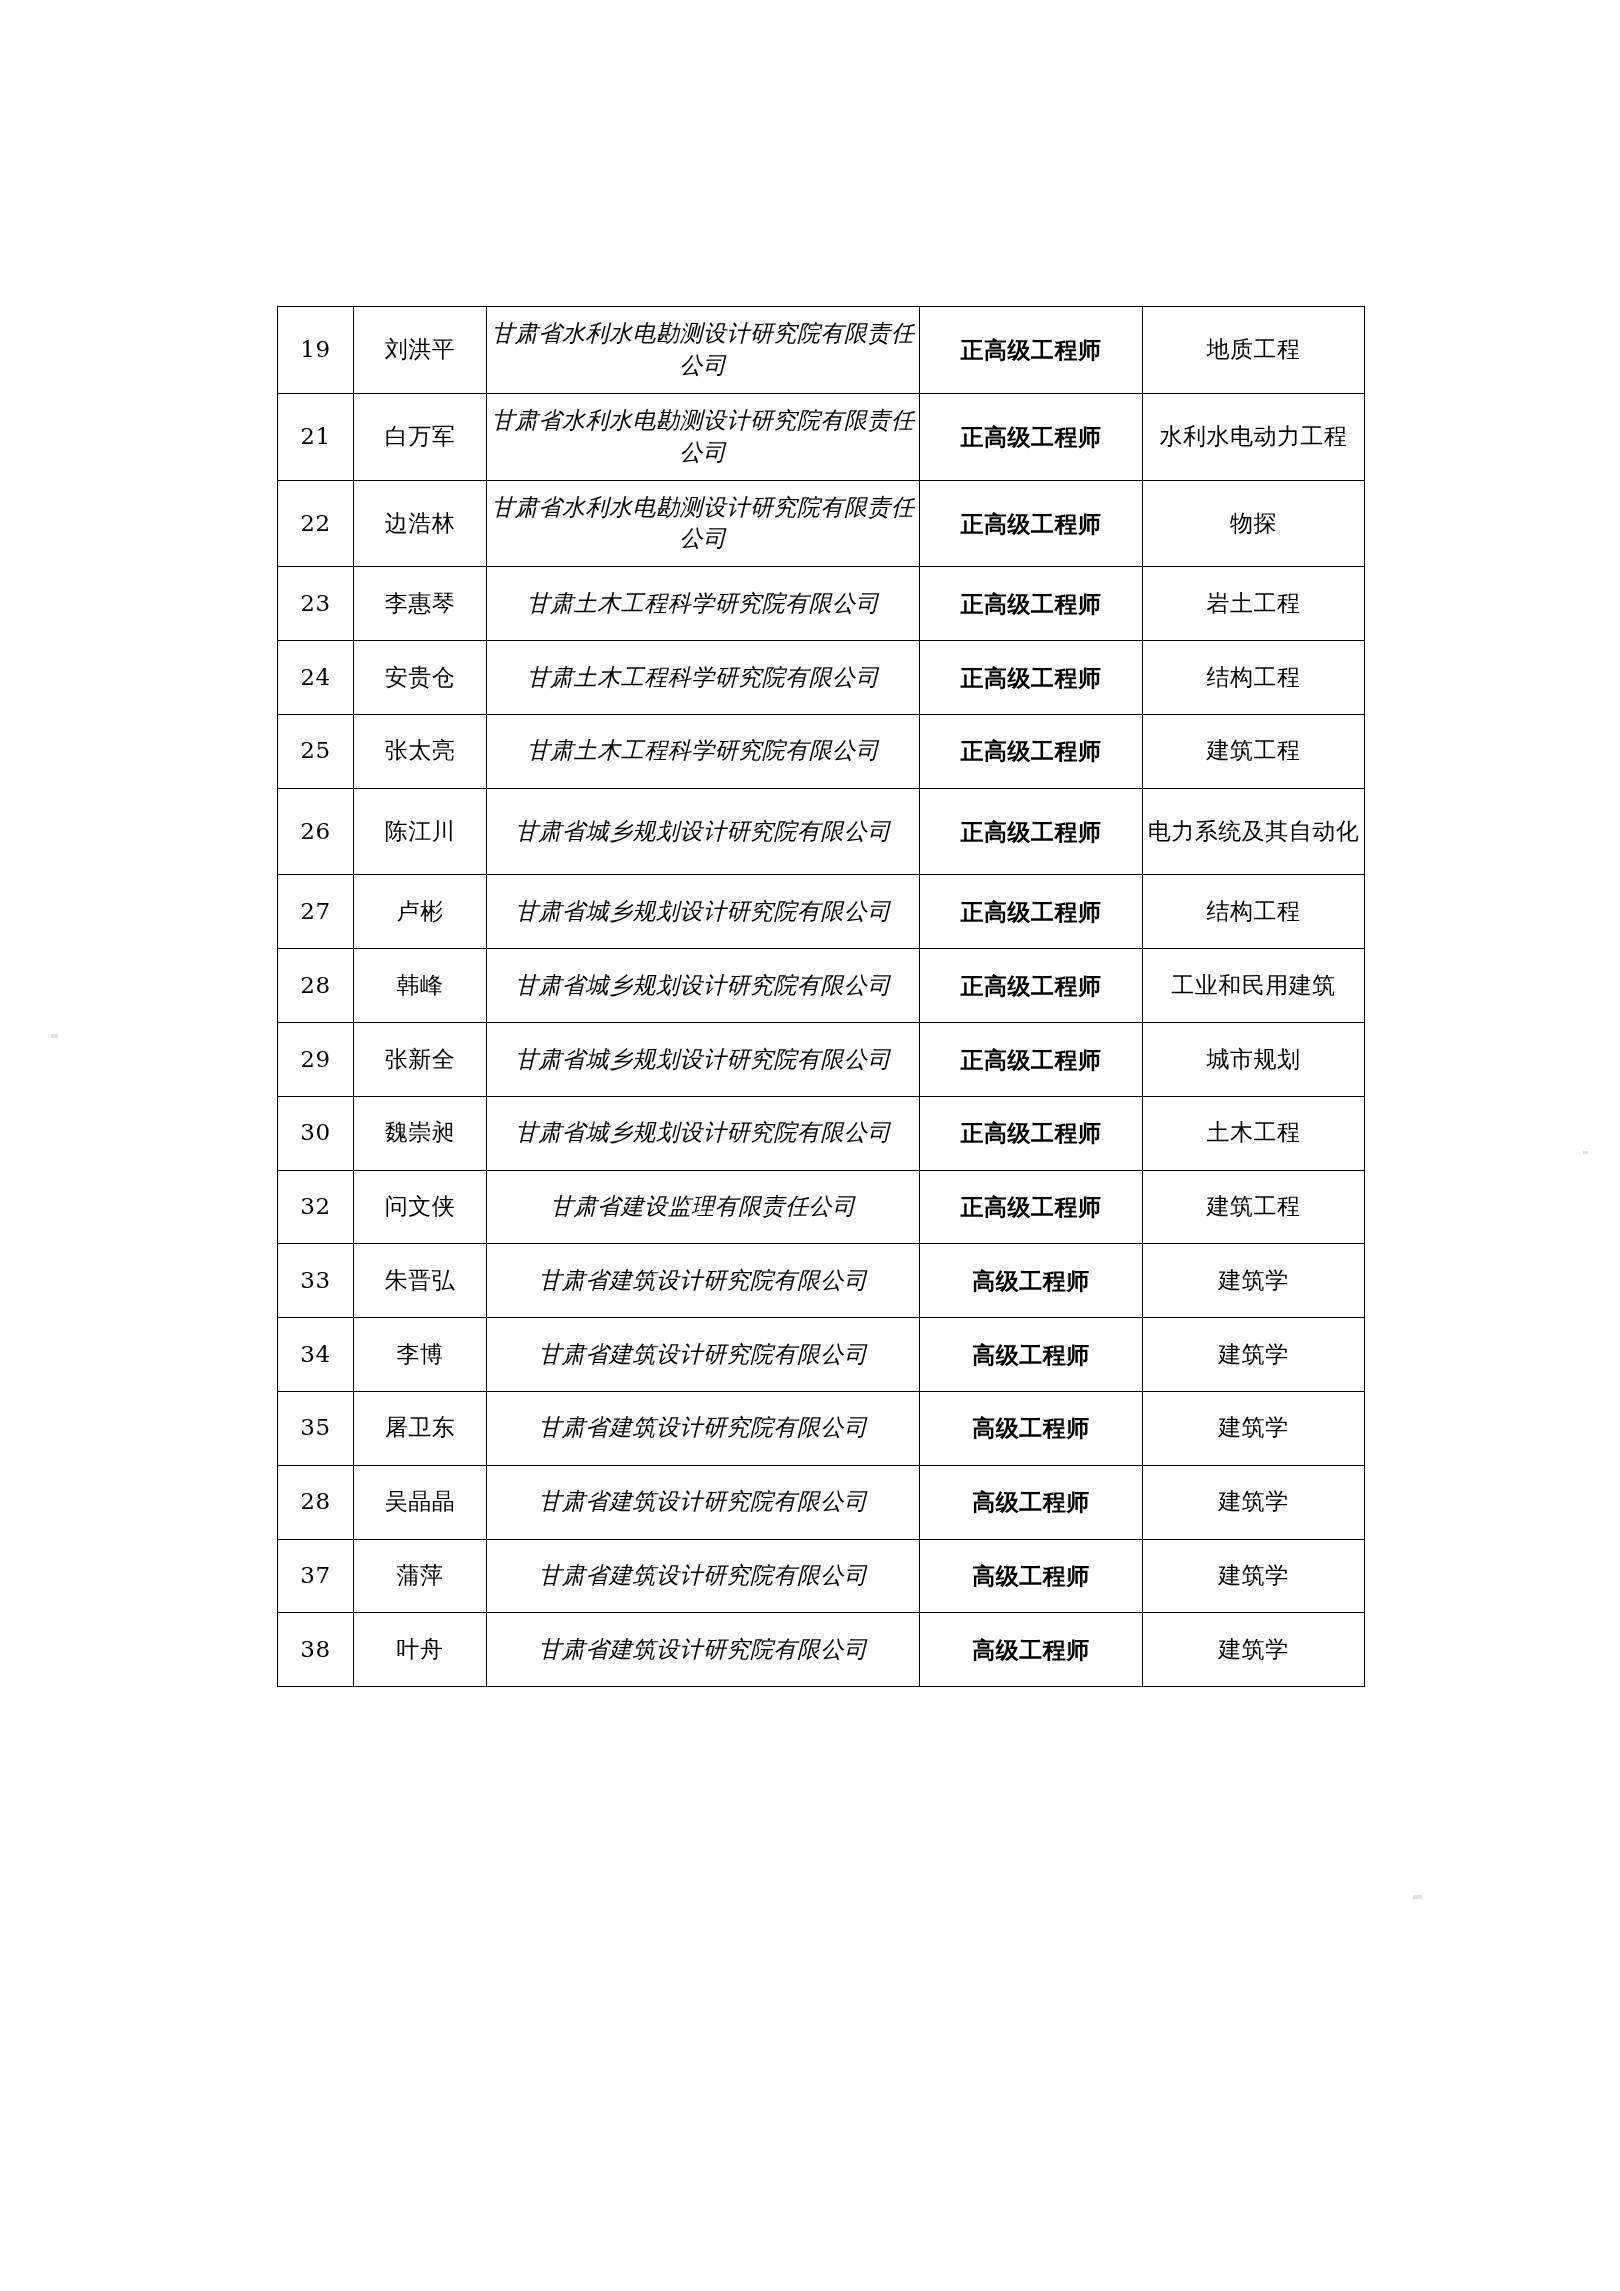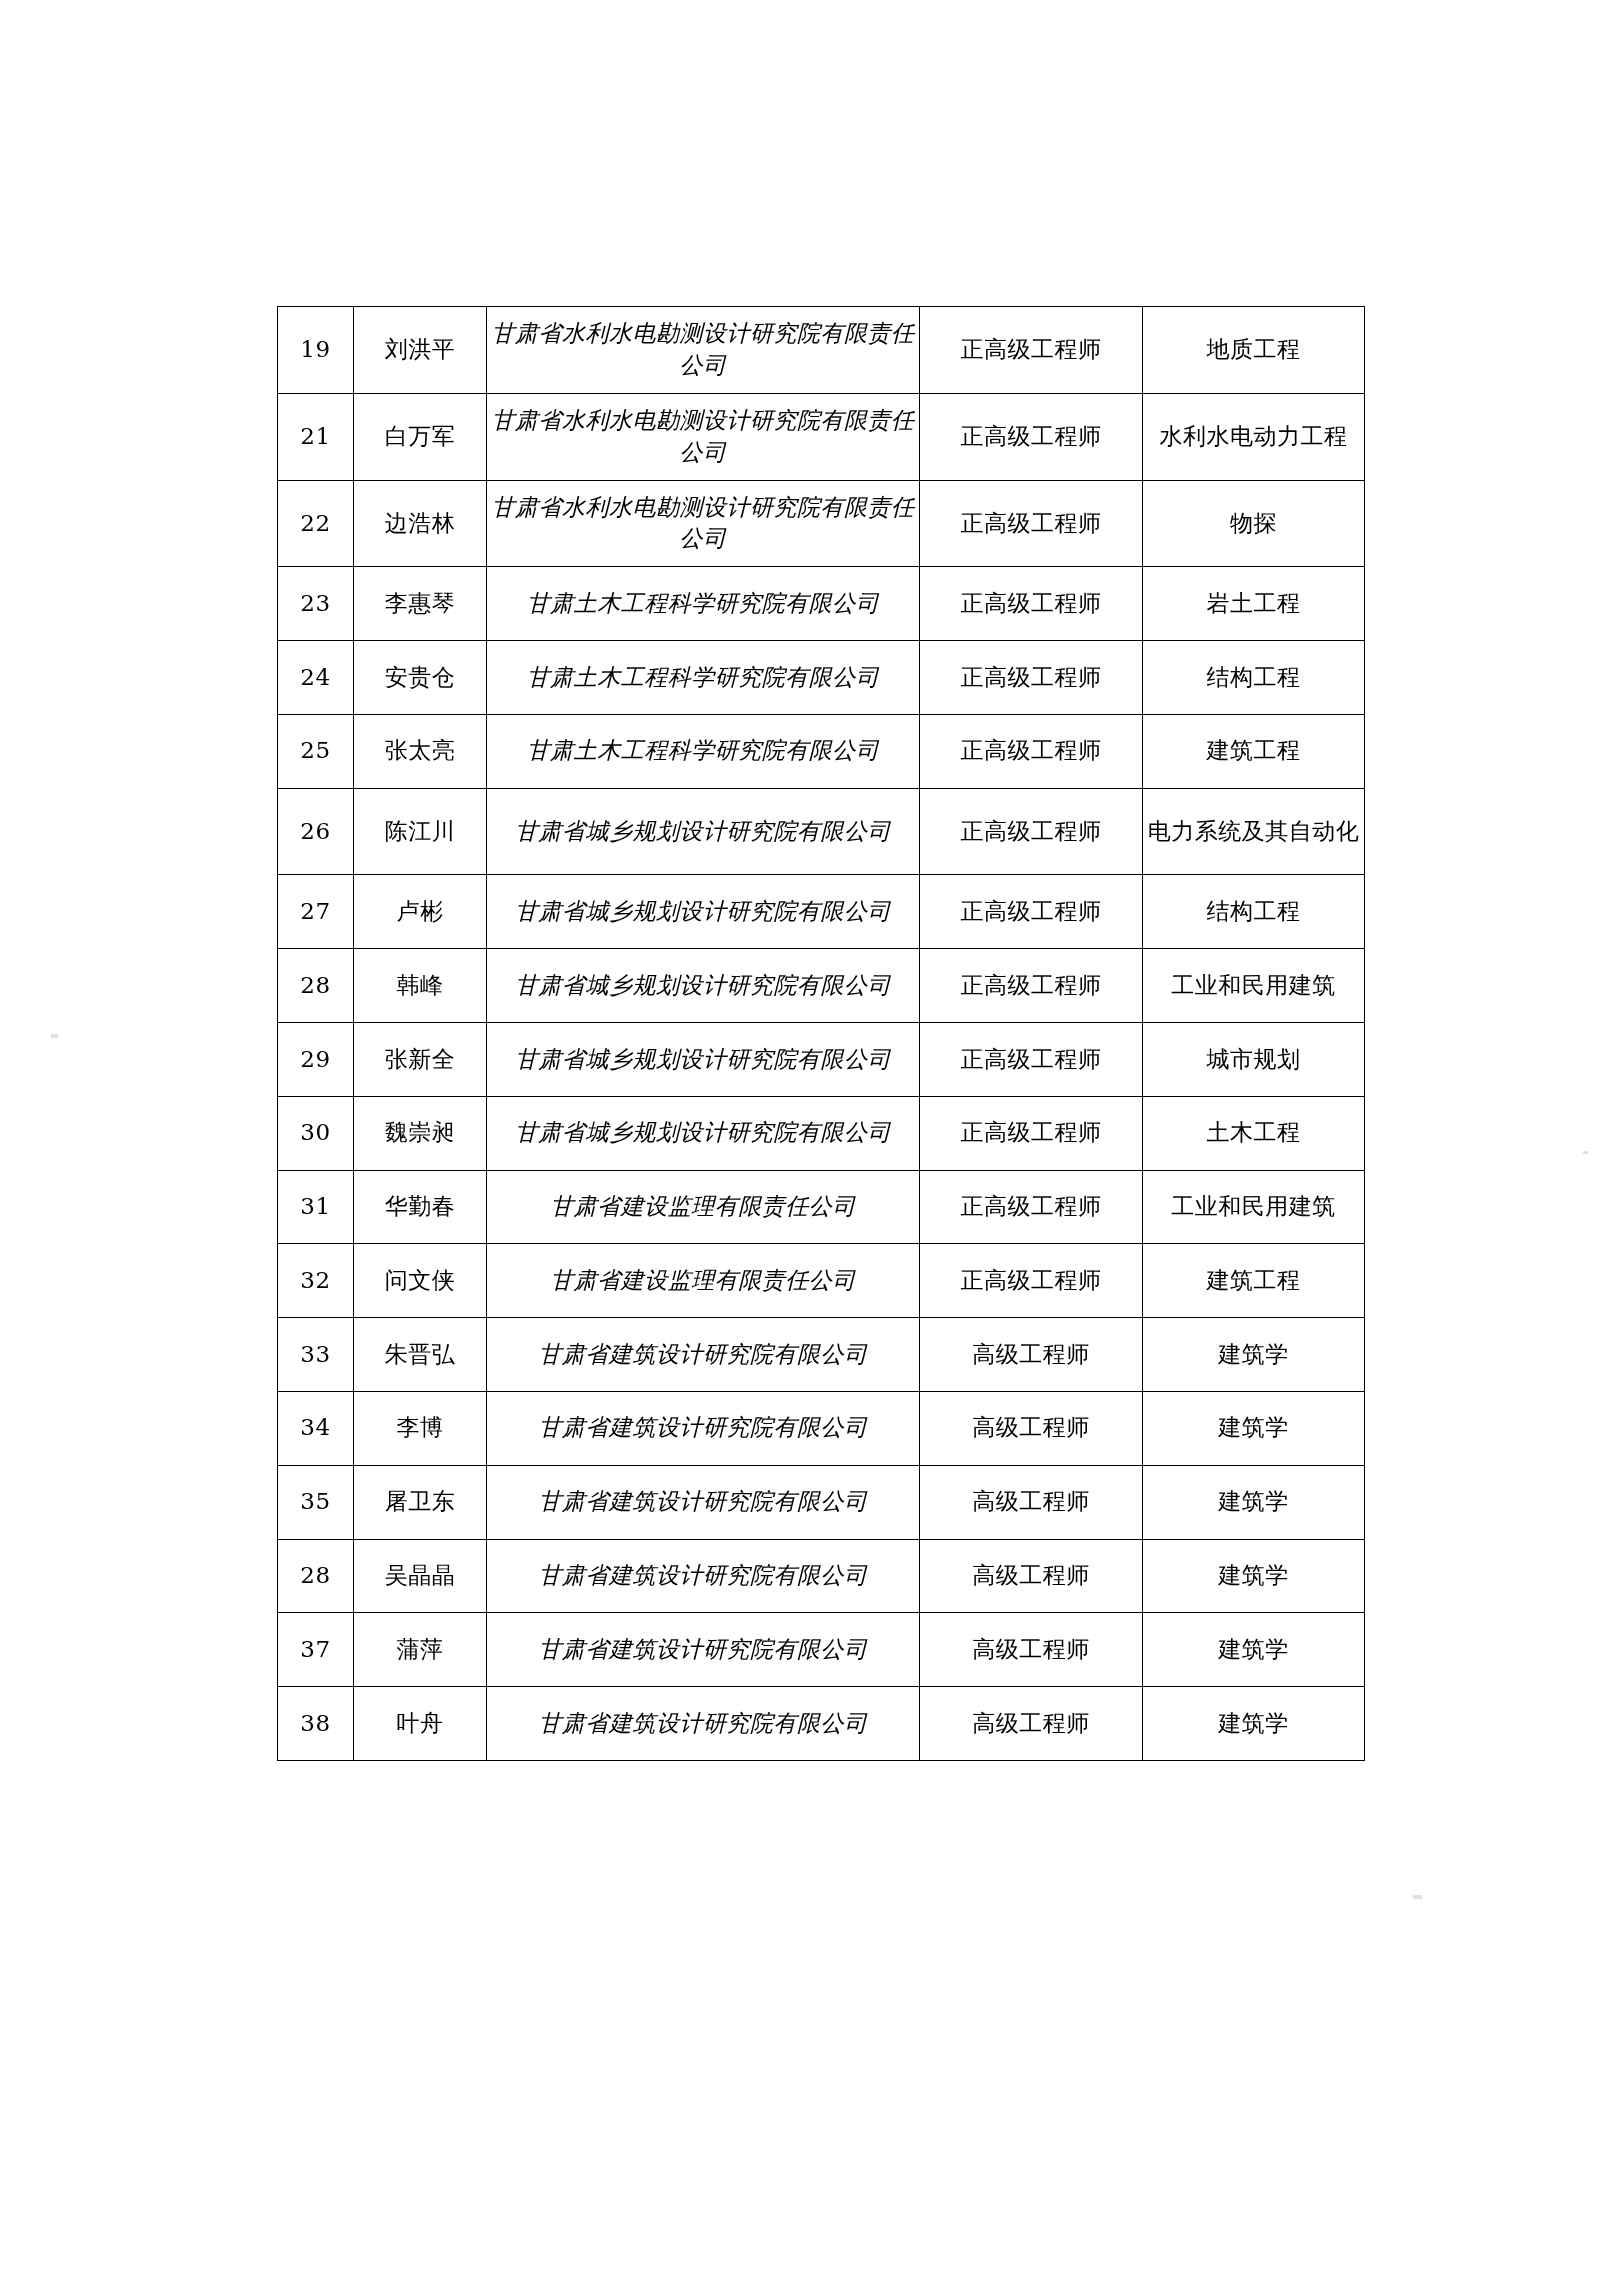"正高级工程师" td.title { font-weight: none -> bold }
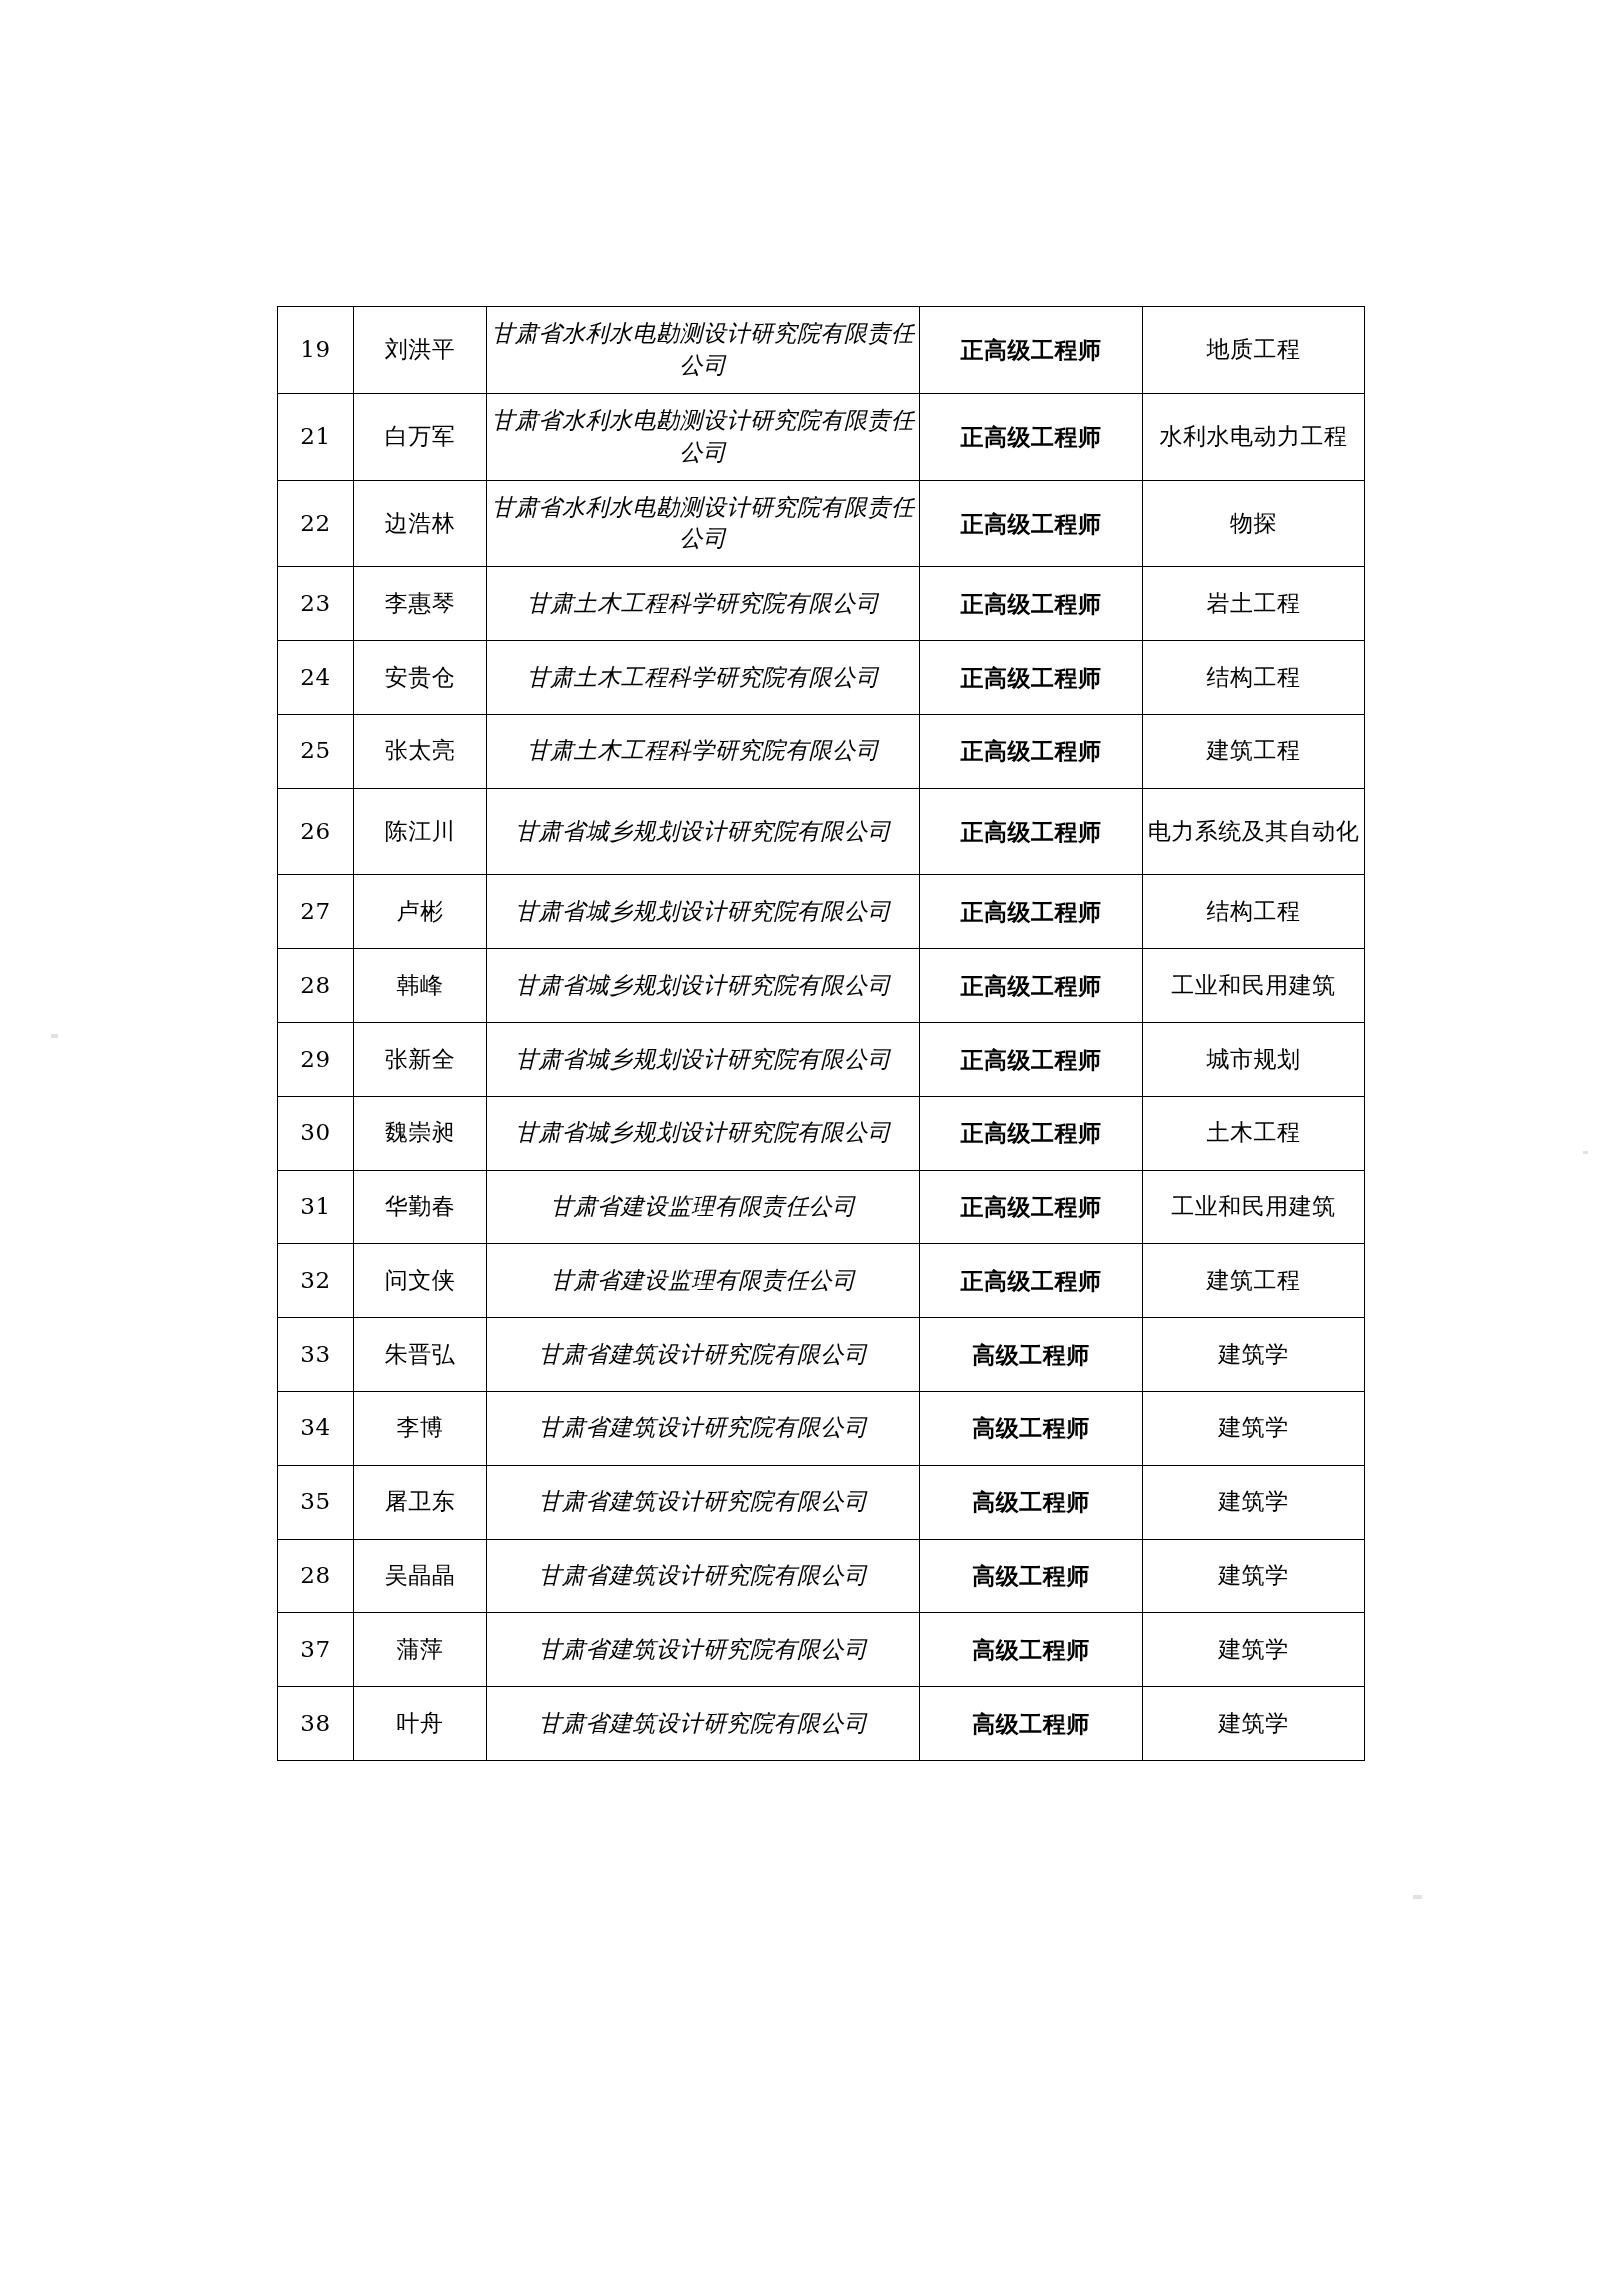"31" tr.row-norm { html: <tr> <td>31</td> <td>华勤春</td> <td>甘肃省建设监理有限责任公司</td> <td>正高级工程师</td> <td>工业和民用建筑</td> </tr> -> none }
